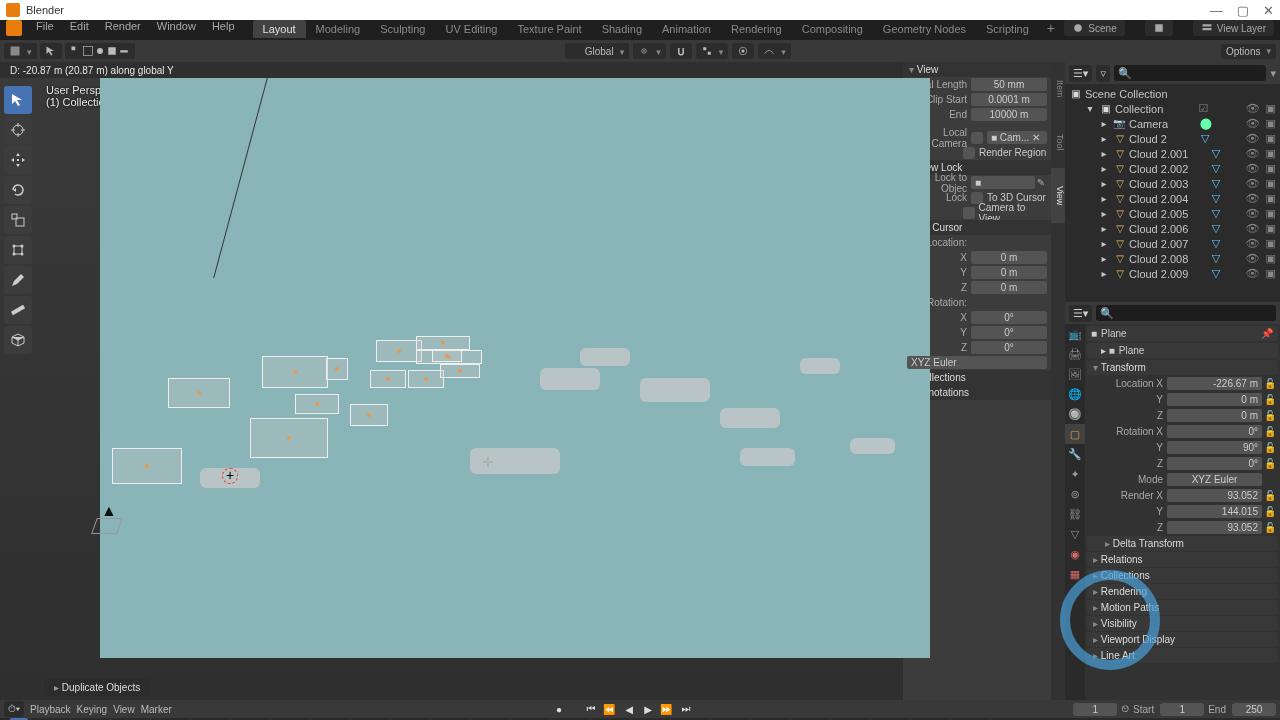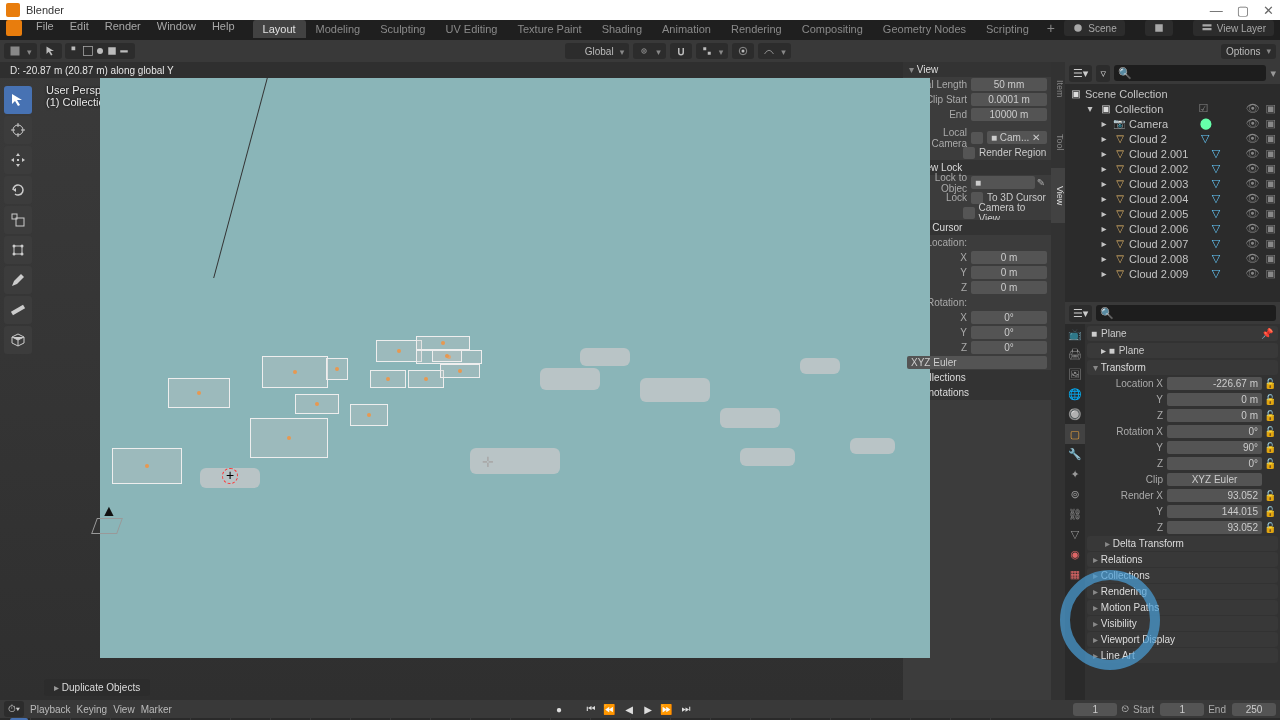"Clip" span.lbl { text: Clip -> Mode }
